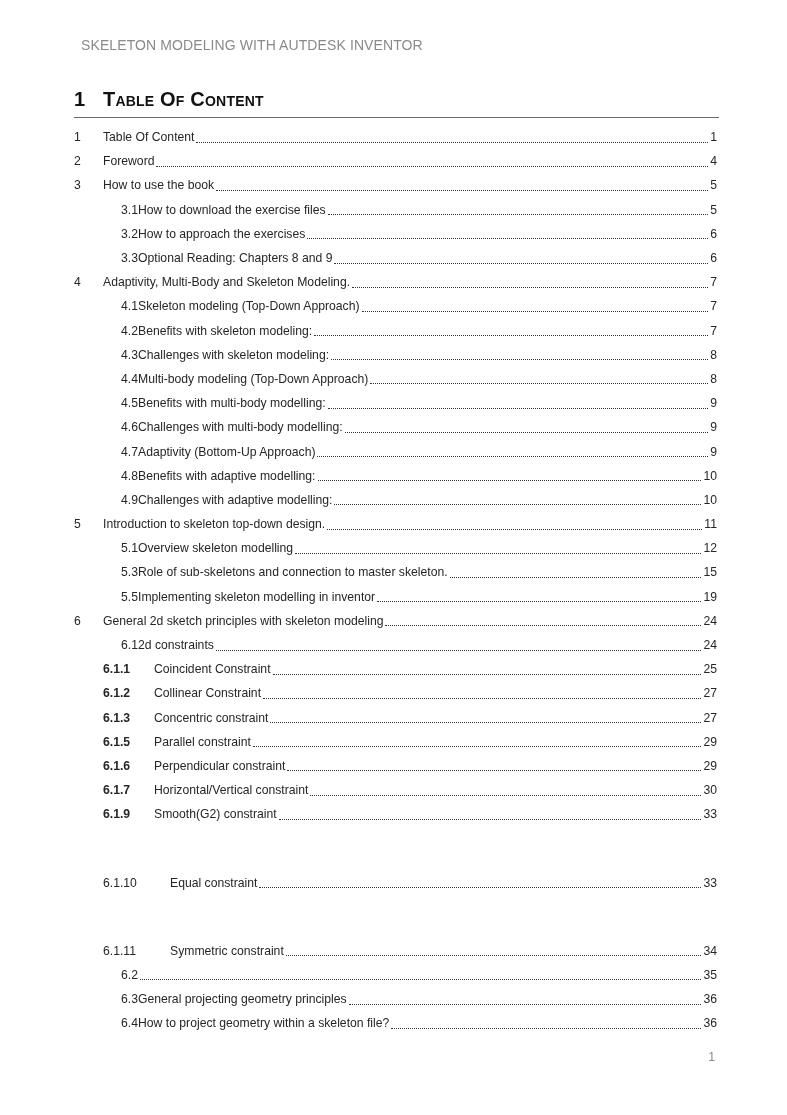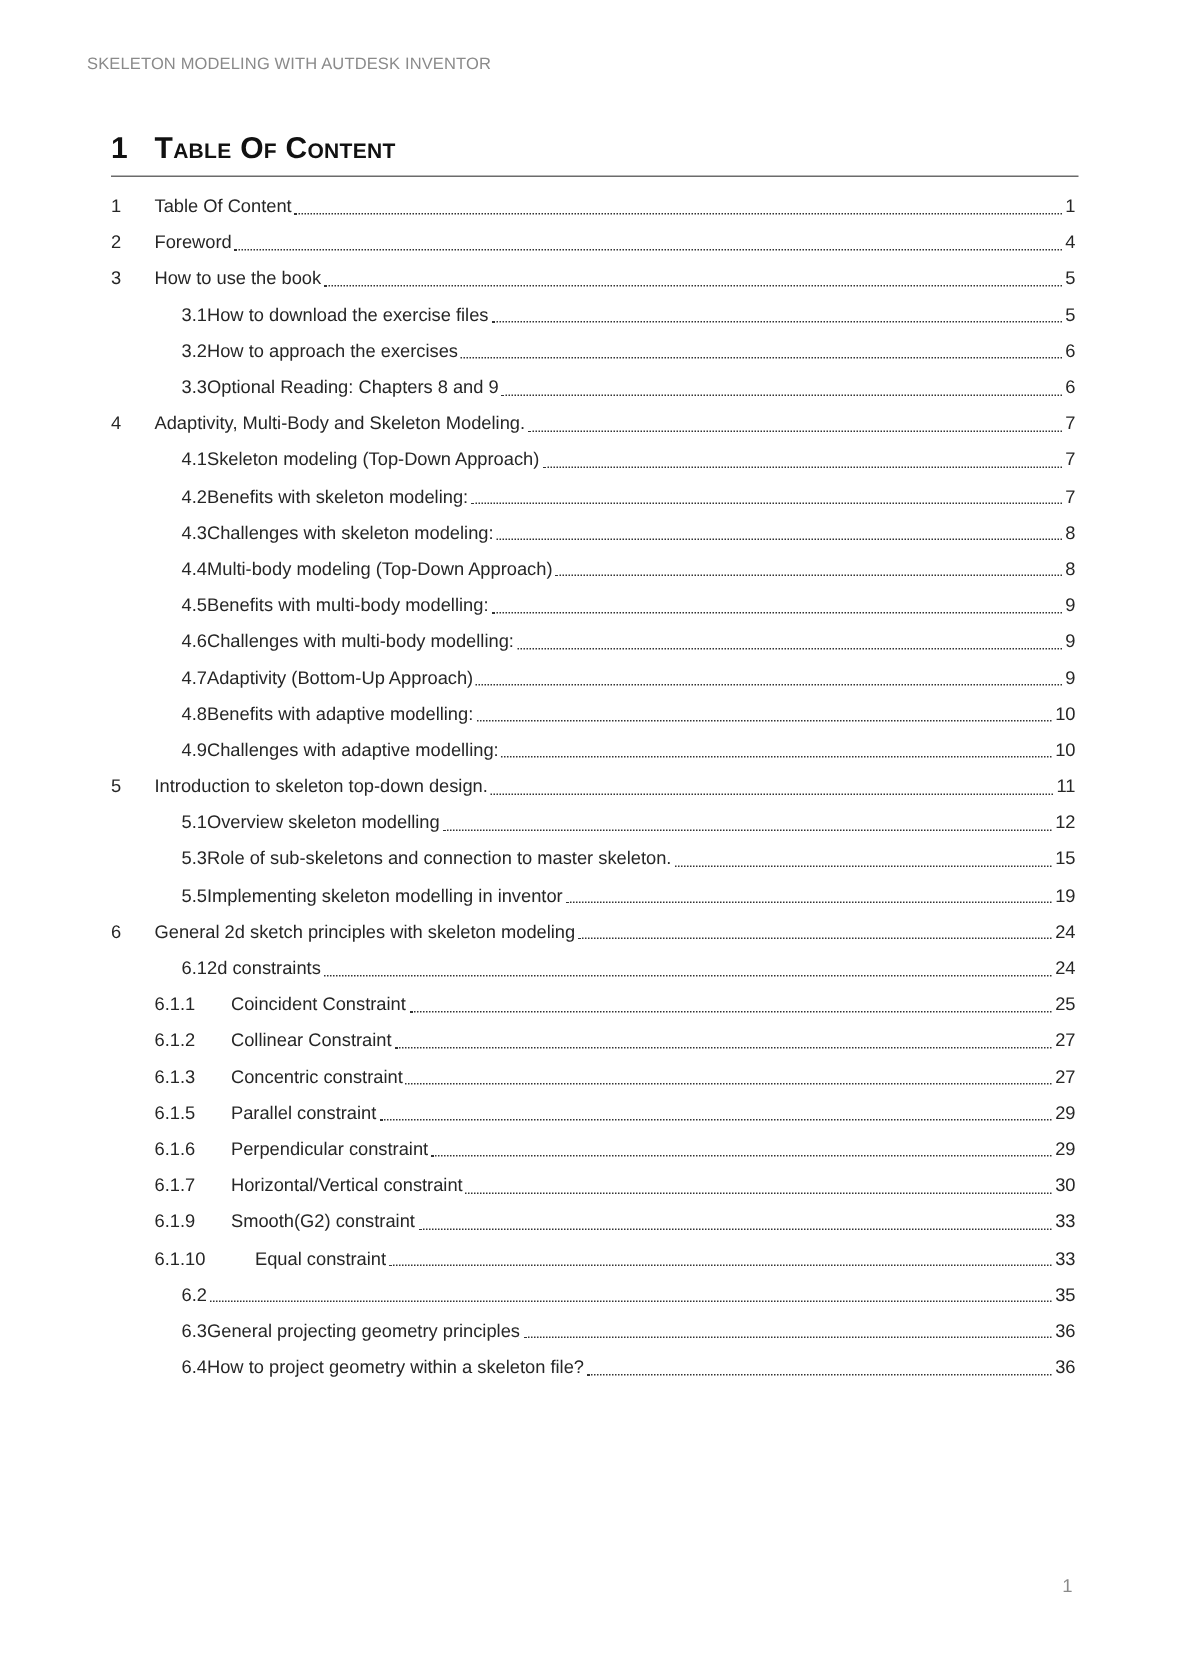"SKELETON MODELING WITH AUTDESK INVENTOR" .running-header { font-size: 11px -> 14px; left: 58px -> 81px }
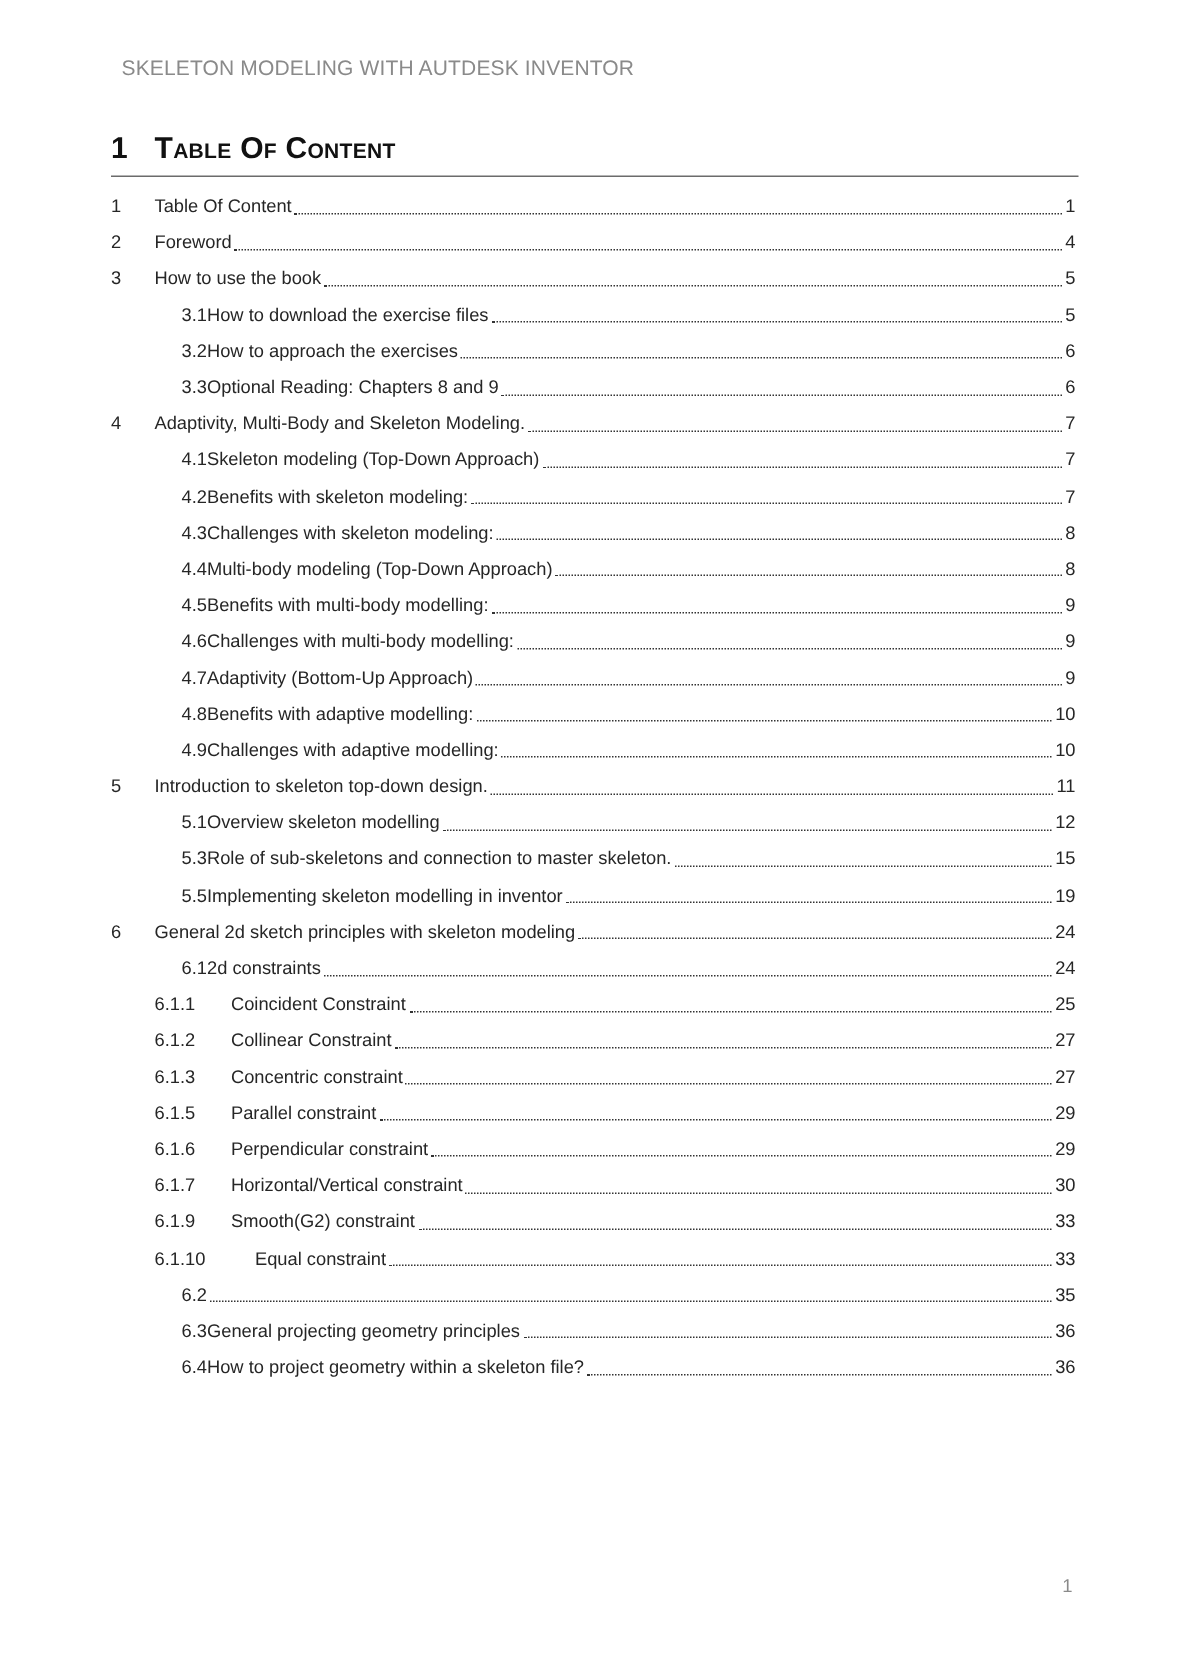"6.1.1" .lvl3 .n { font-weight: none -> bold }
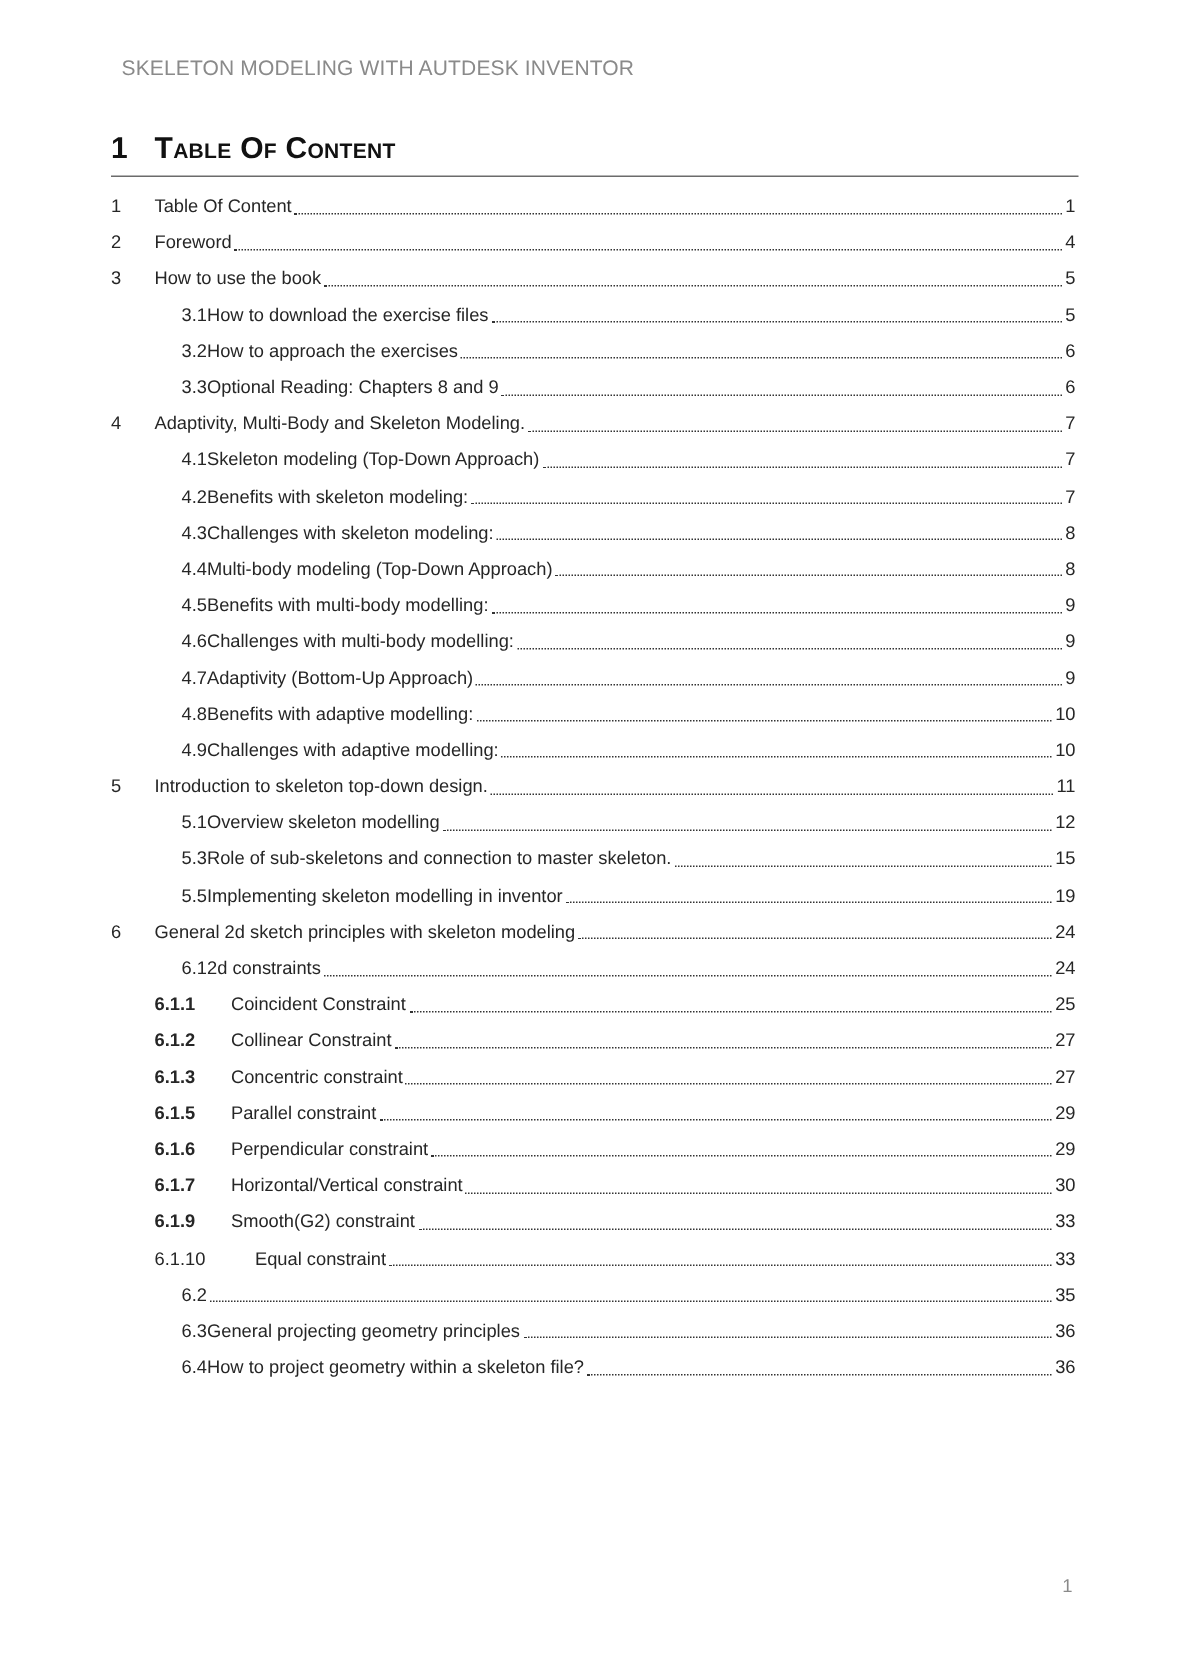"6.1.10" .lvl3w { margin-top: none -> 44px }
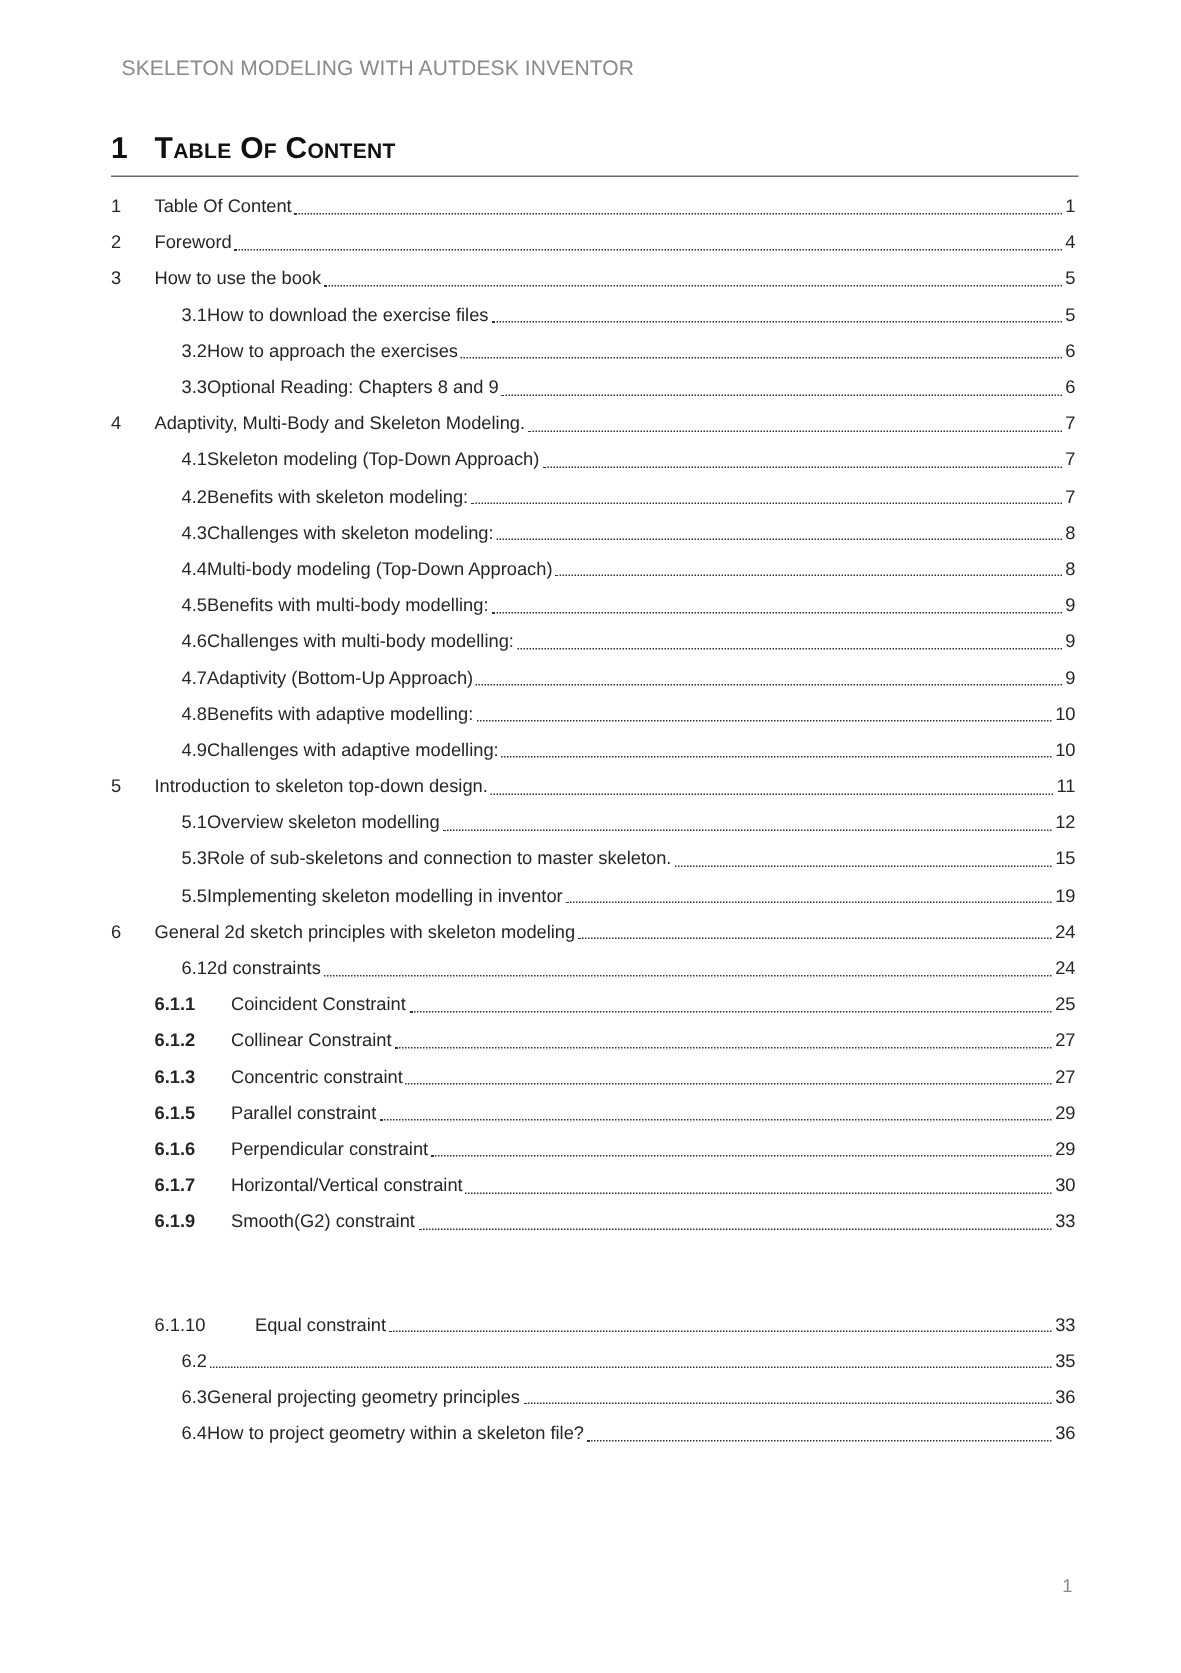"6.1.11" div.toc-row { html: none -> <div> <span>6.1.11</span> <span>Symmetric constraint</span> <span></span> <span>34</span> </div> }
